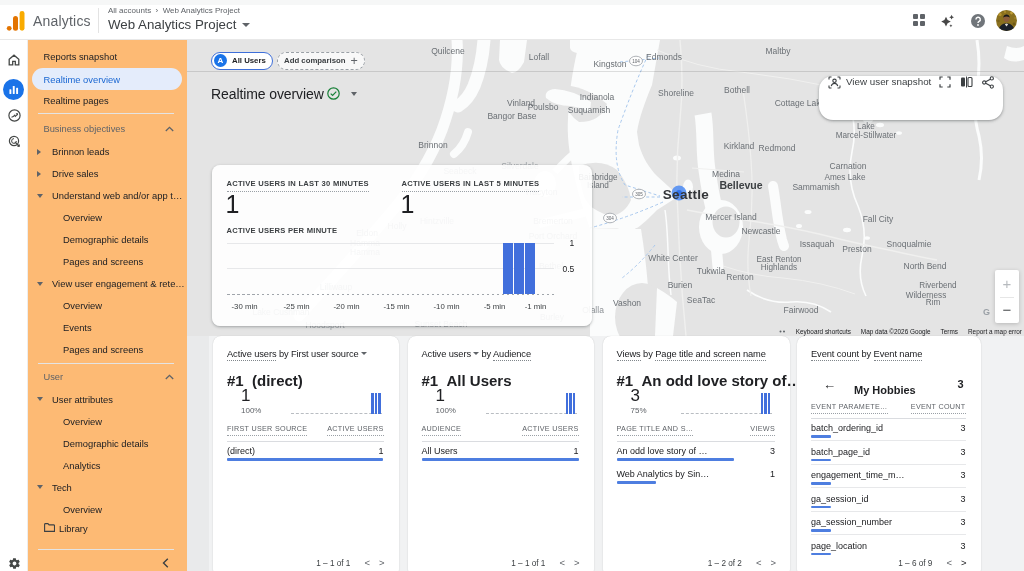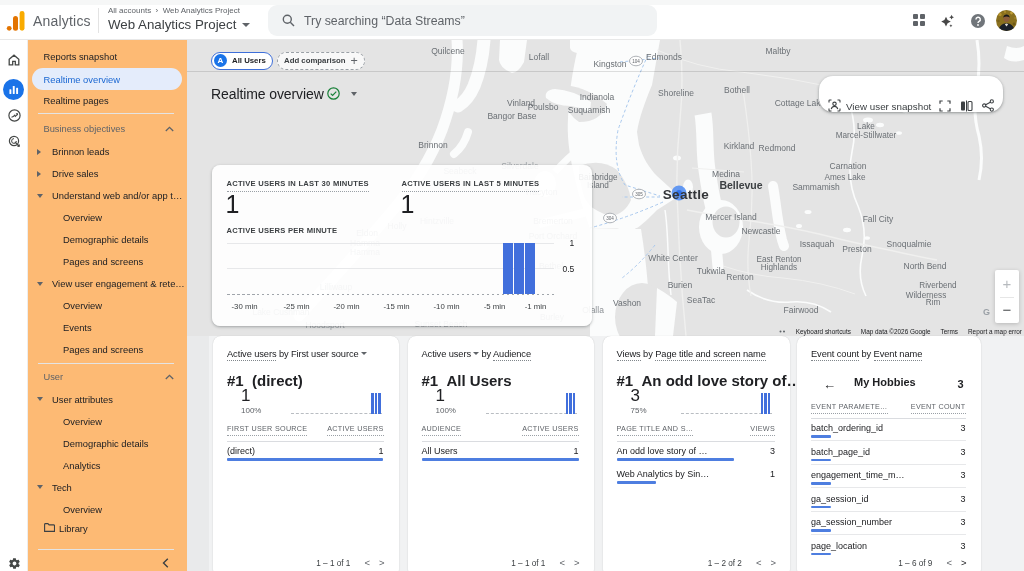"Try searching “Data Streams”" div { html: <div> <svg> <circle></circle> <line></line> </svg> <span>Try searching “Data Streams”</span> </div> -> none }
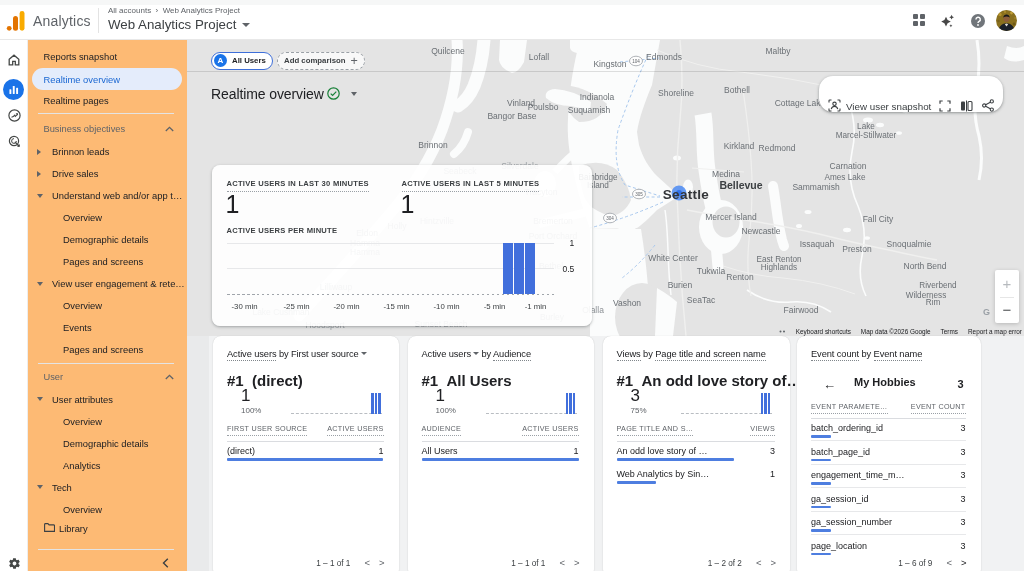"View user snapshot" #snap { align-items: flex-end -> flex-start; height: 36px -> 44px }
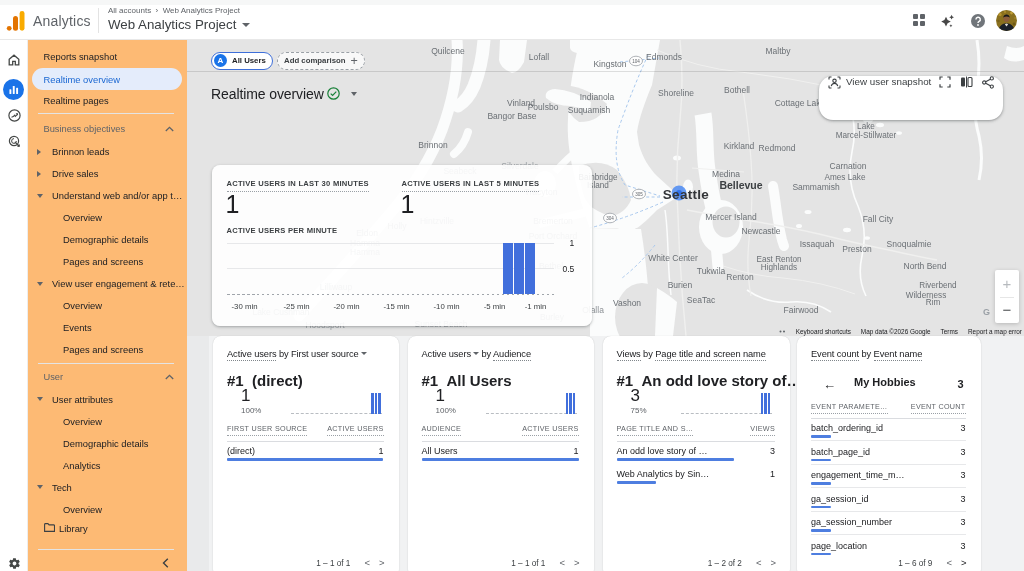"My Hobbies" div { top: 40px -> 48px }
